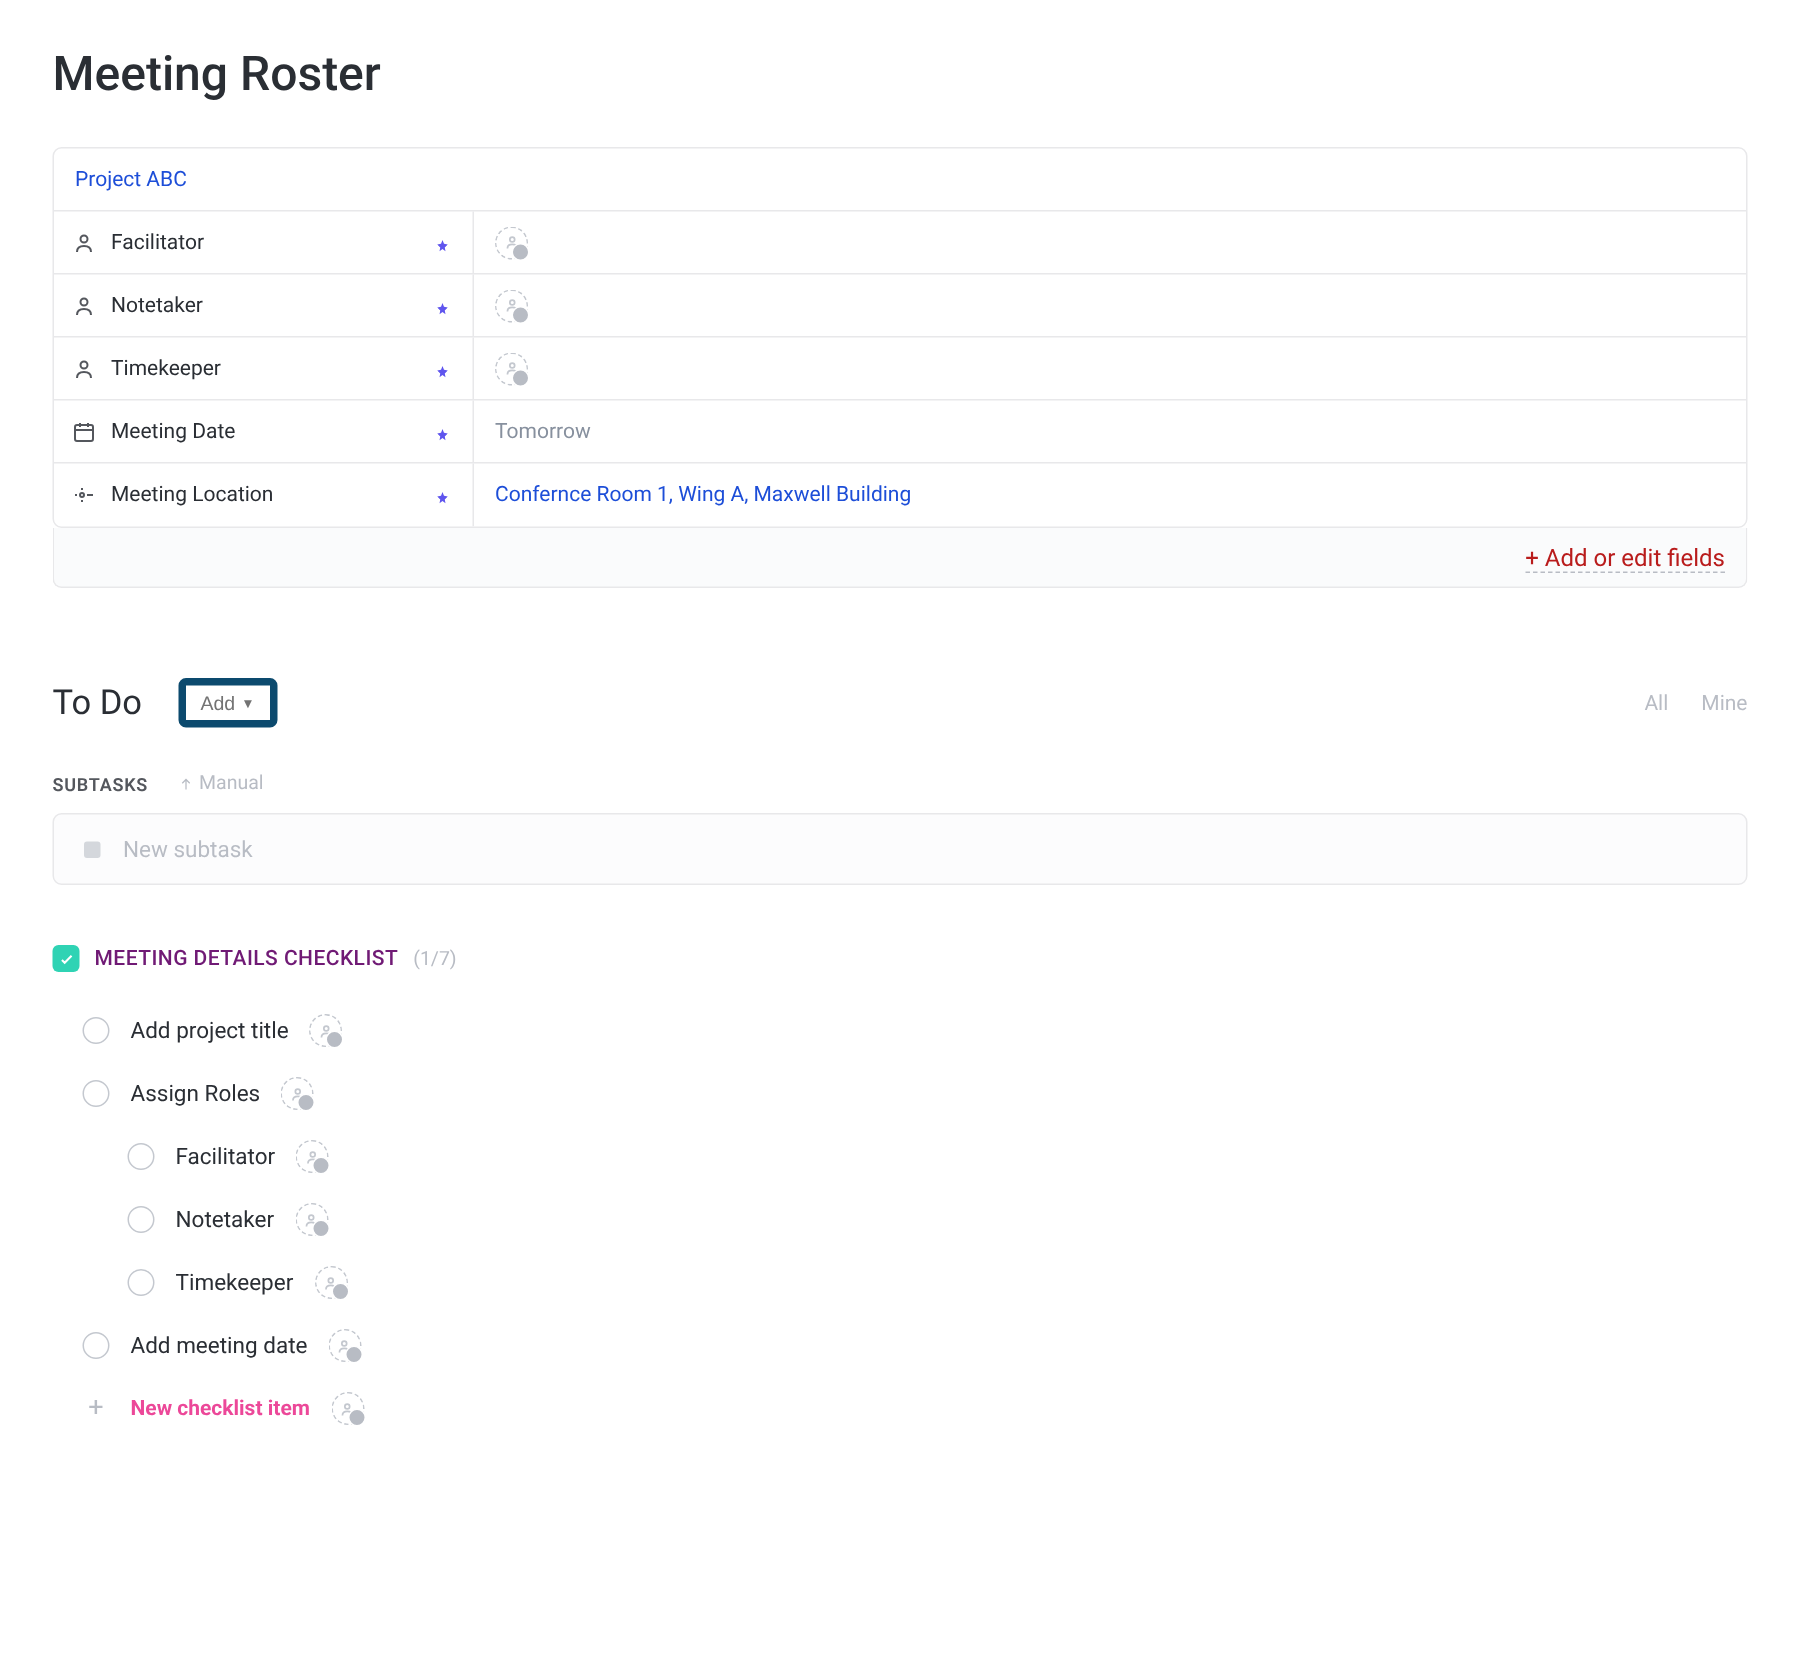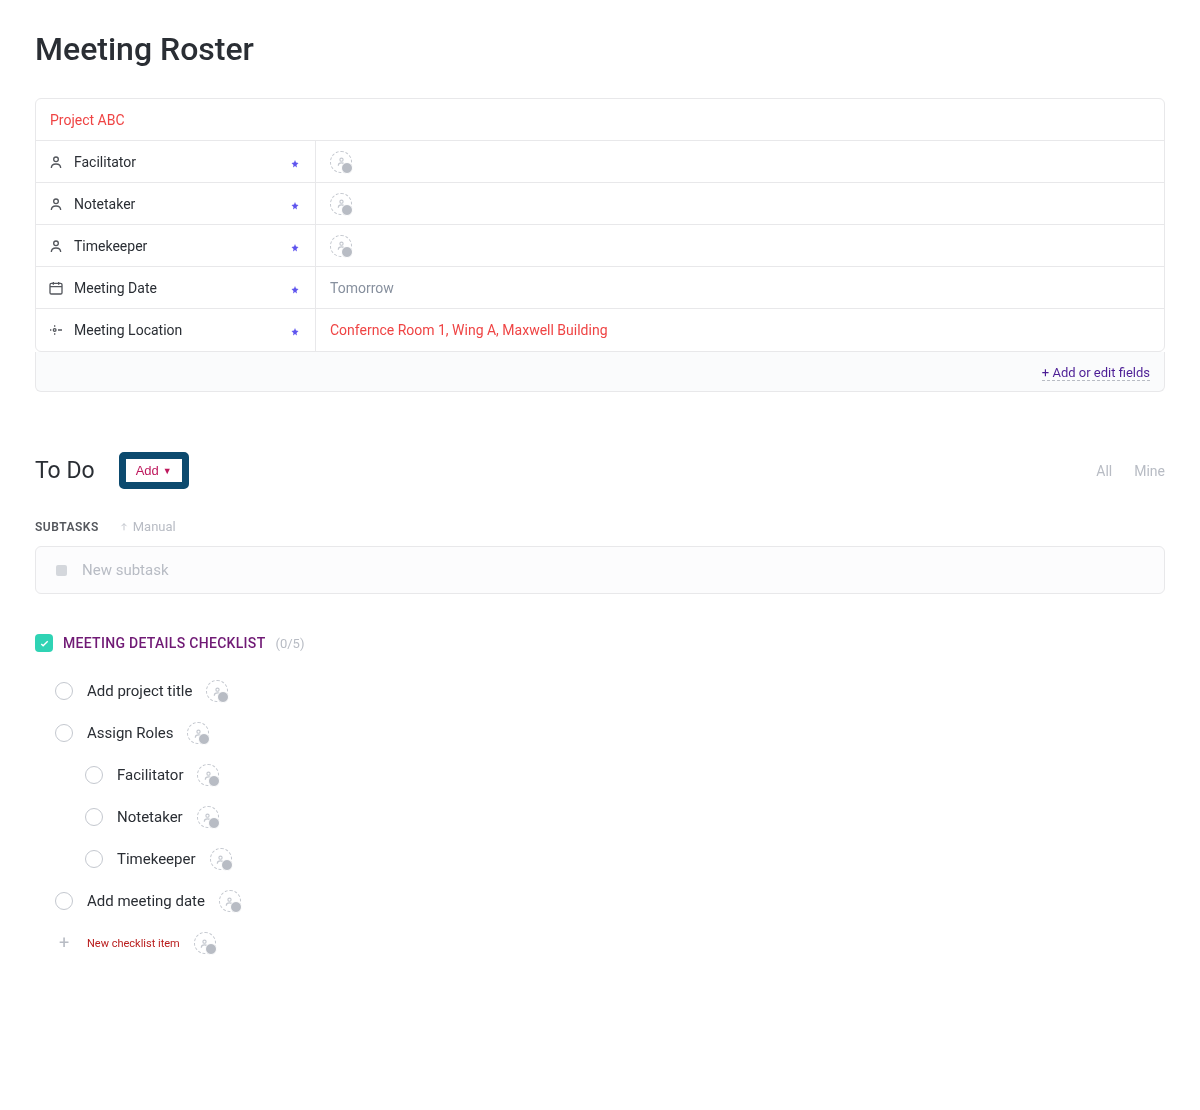"Project ABC" .field-value-cell { color: #ef4444 -> #1d4ed8 }
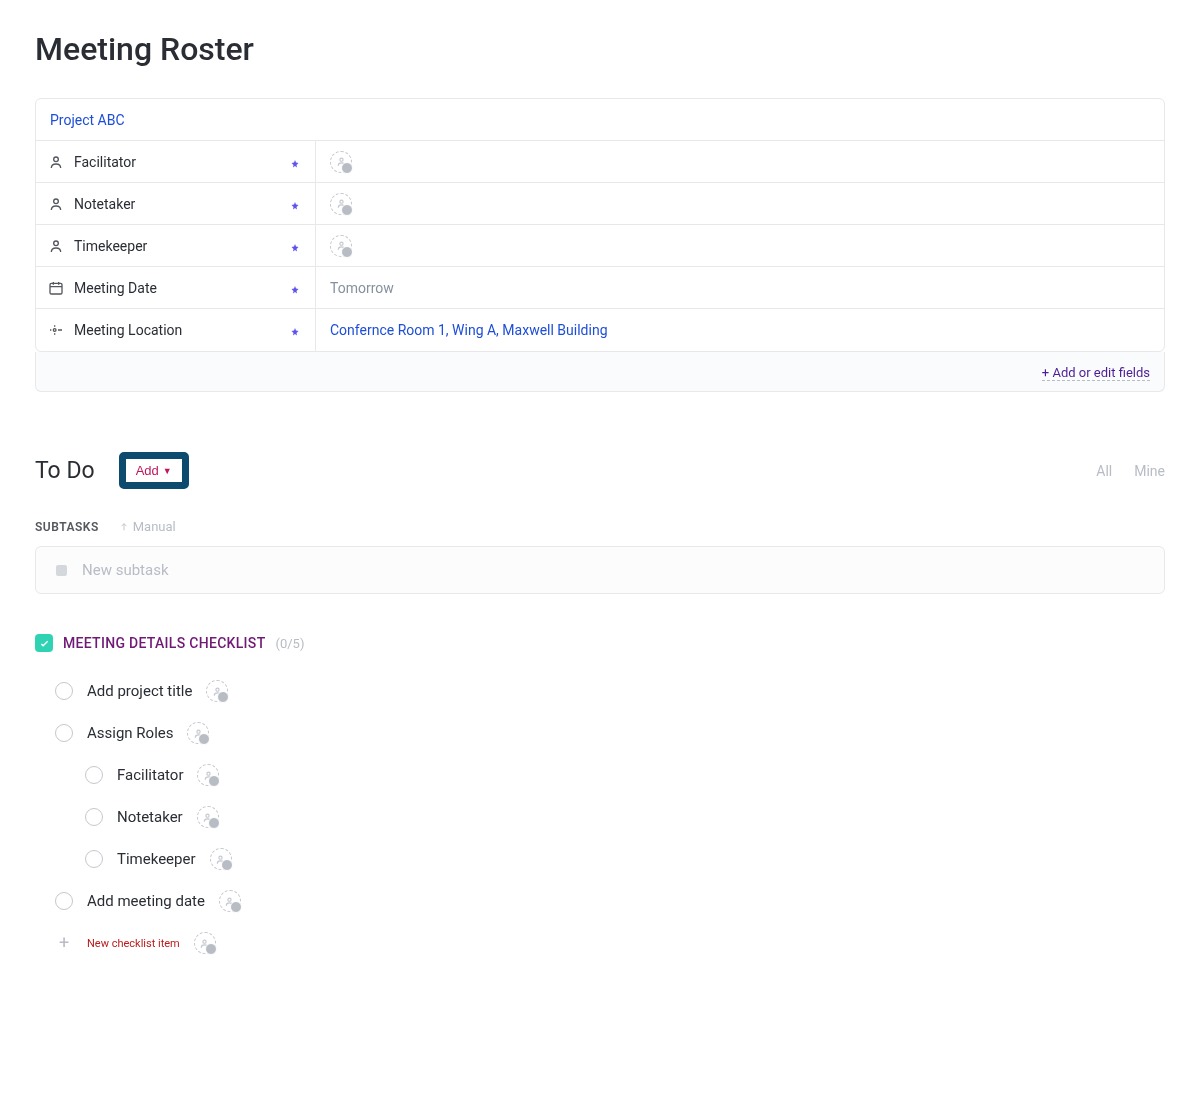"+ Add or edit fields" .add-fields-link { color: #4c1d95 -> #b91c1c; font-size: 13px -> 16px }
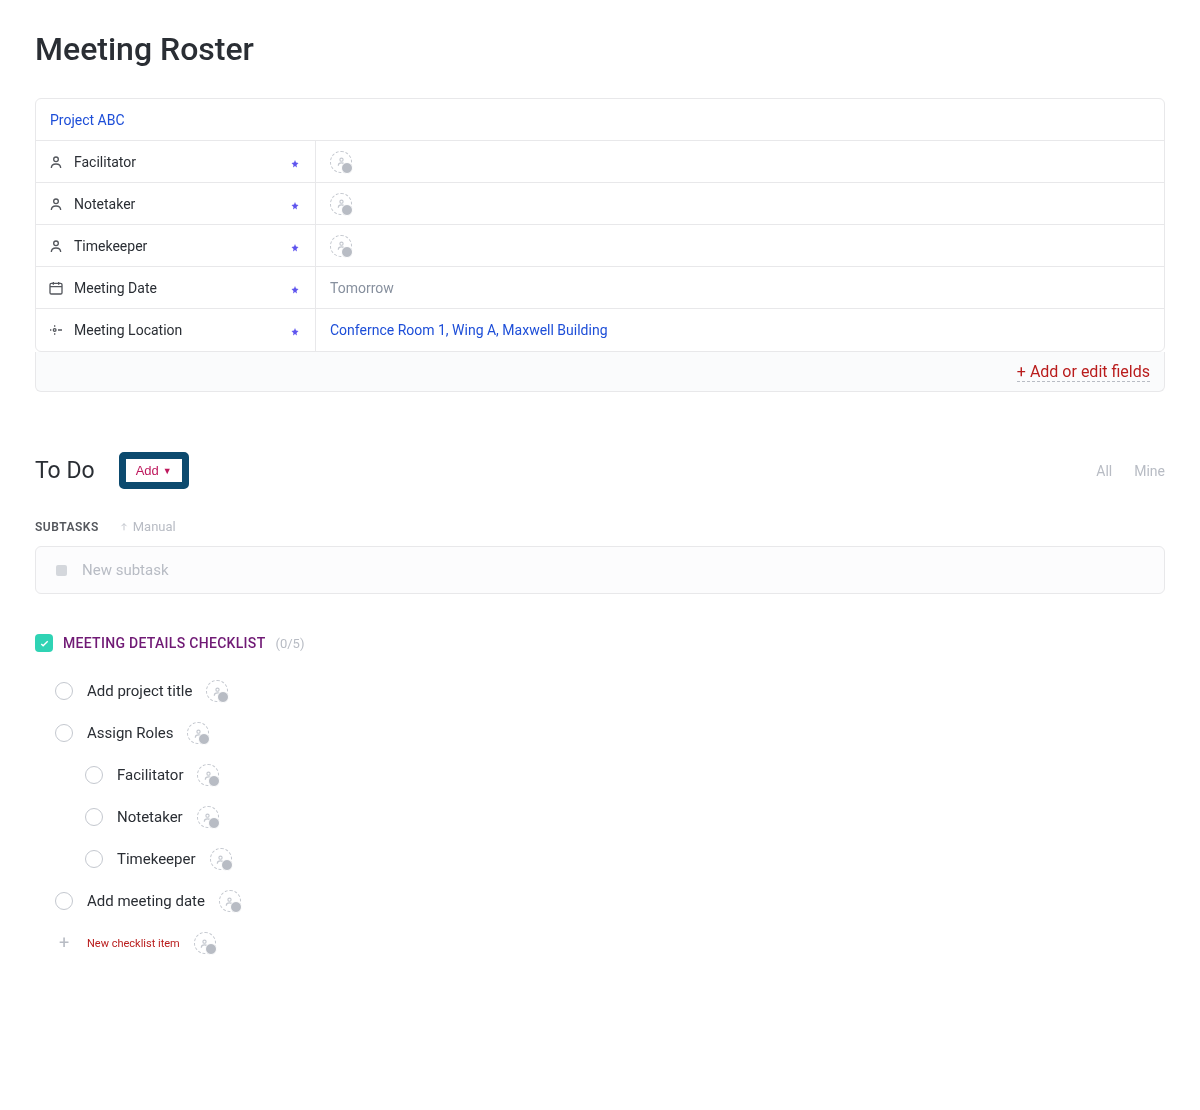"Add" .add-btn { border: 7px solid #0c4a6e -> 5px solid #0c4a6e; color: #be185d -> #737373 }
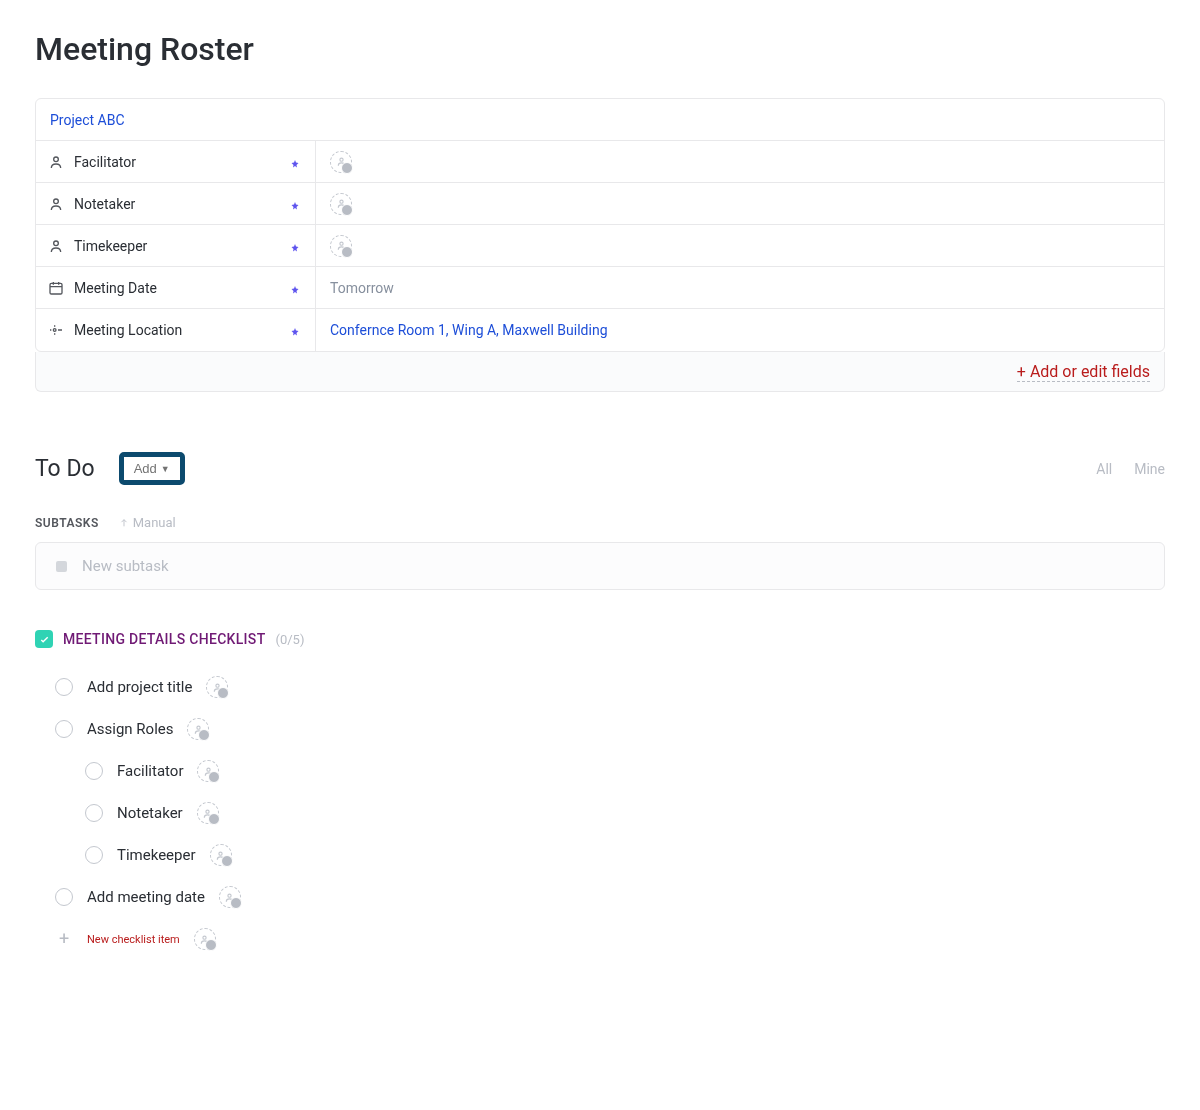"(0/5)" span.checklist-count { text: 0/5 -> 1/7 }
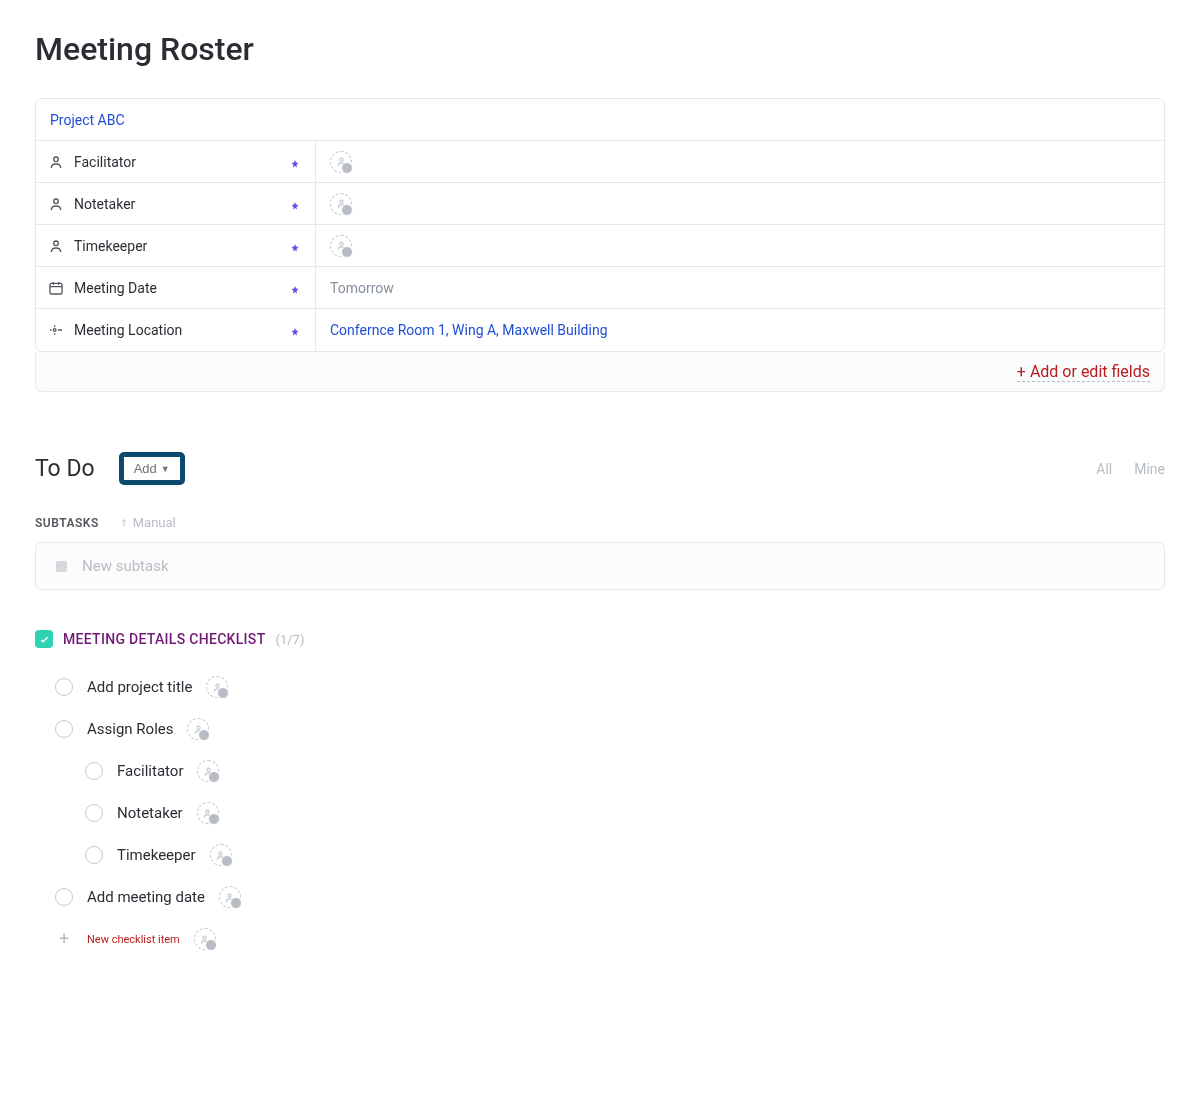"New checklist item" .new-checklist-placeholder { color: #b91c1c -> #ec4899; font-size: 11px -> 14px; font-weight: none -> bold }
